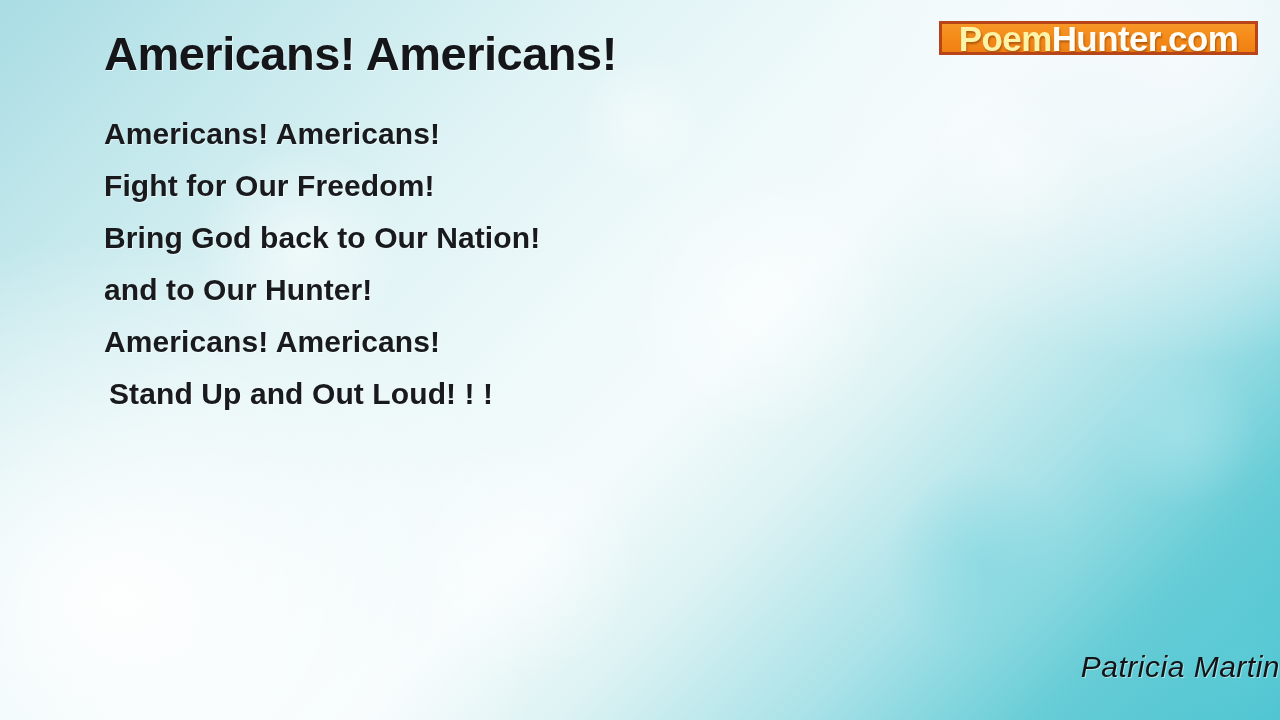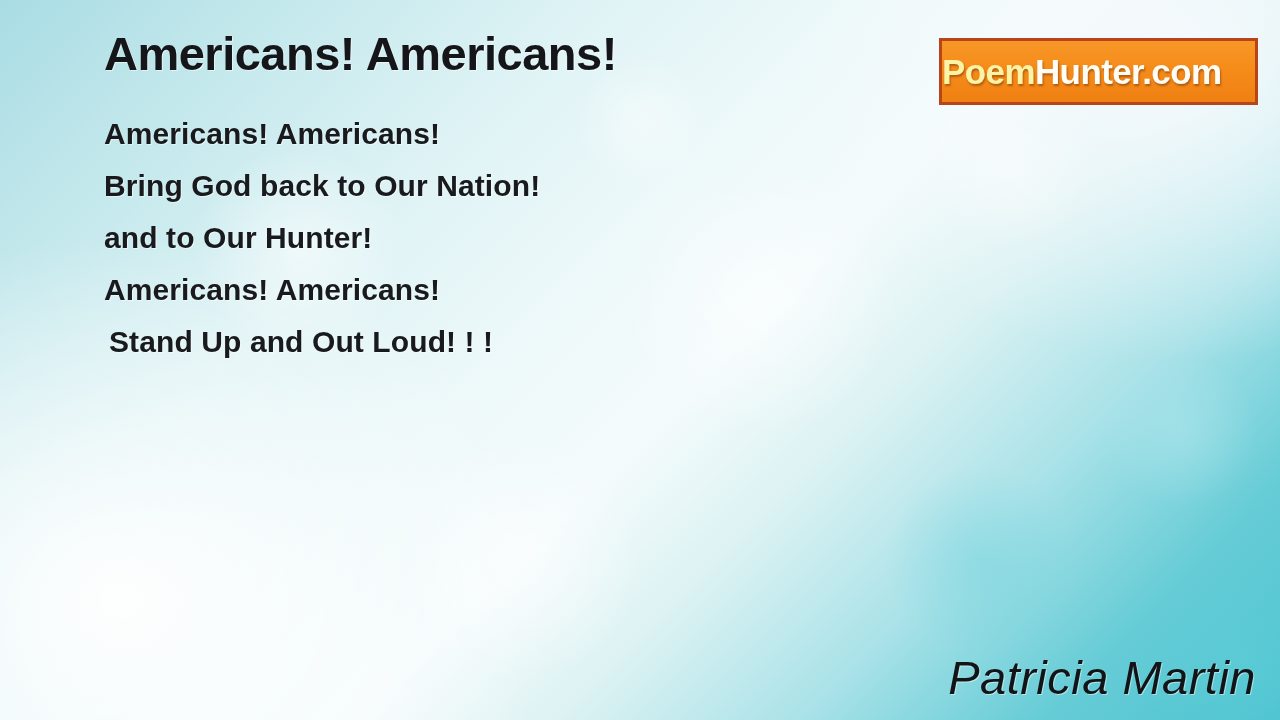"PoemHunter.com" .logo-badge { height: 67px -> 34px; justify-content: flex-start -> center; margin-top: 17px -> none }
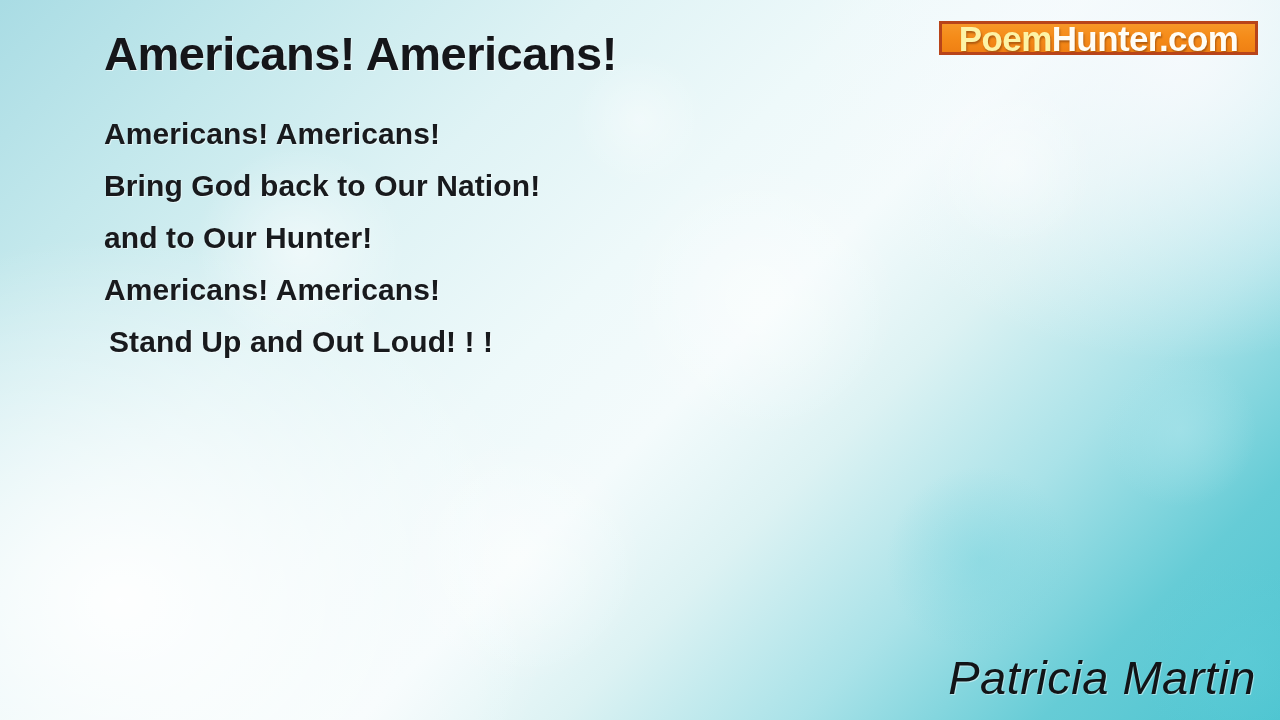"Fight for Our Freedom!" div.poem-line { html: none -> <div>Fight for Our Freedom!</div> }
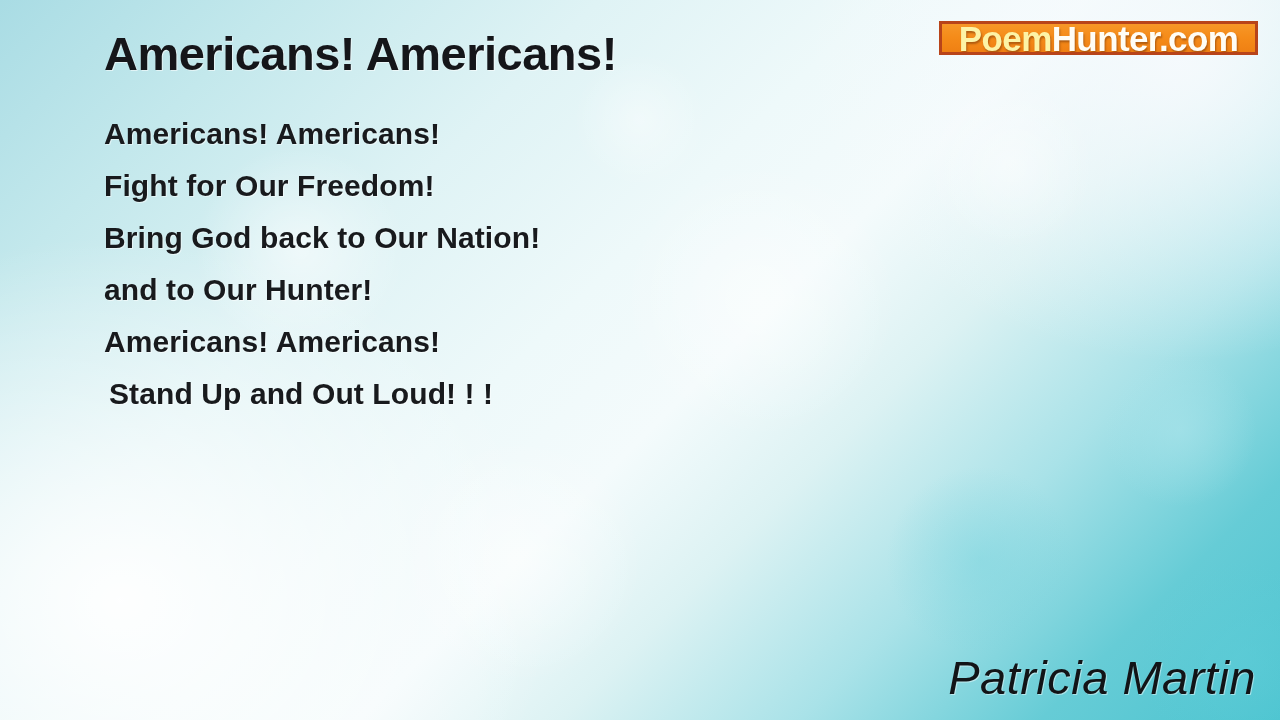"Patricia Martin" .poem-author { font-size: 47px -> 30px; right: 24px -> 0 }
